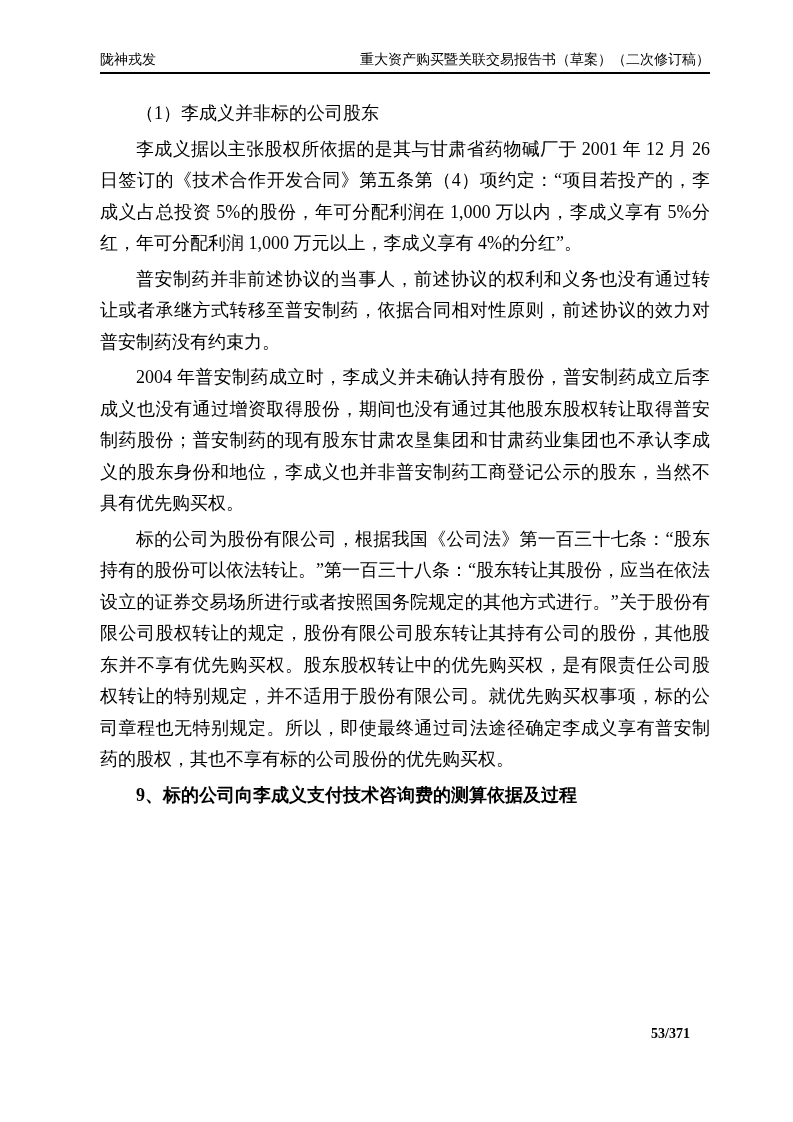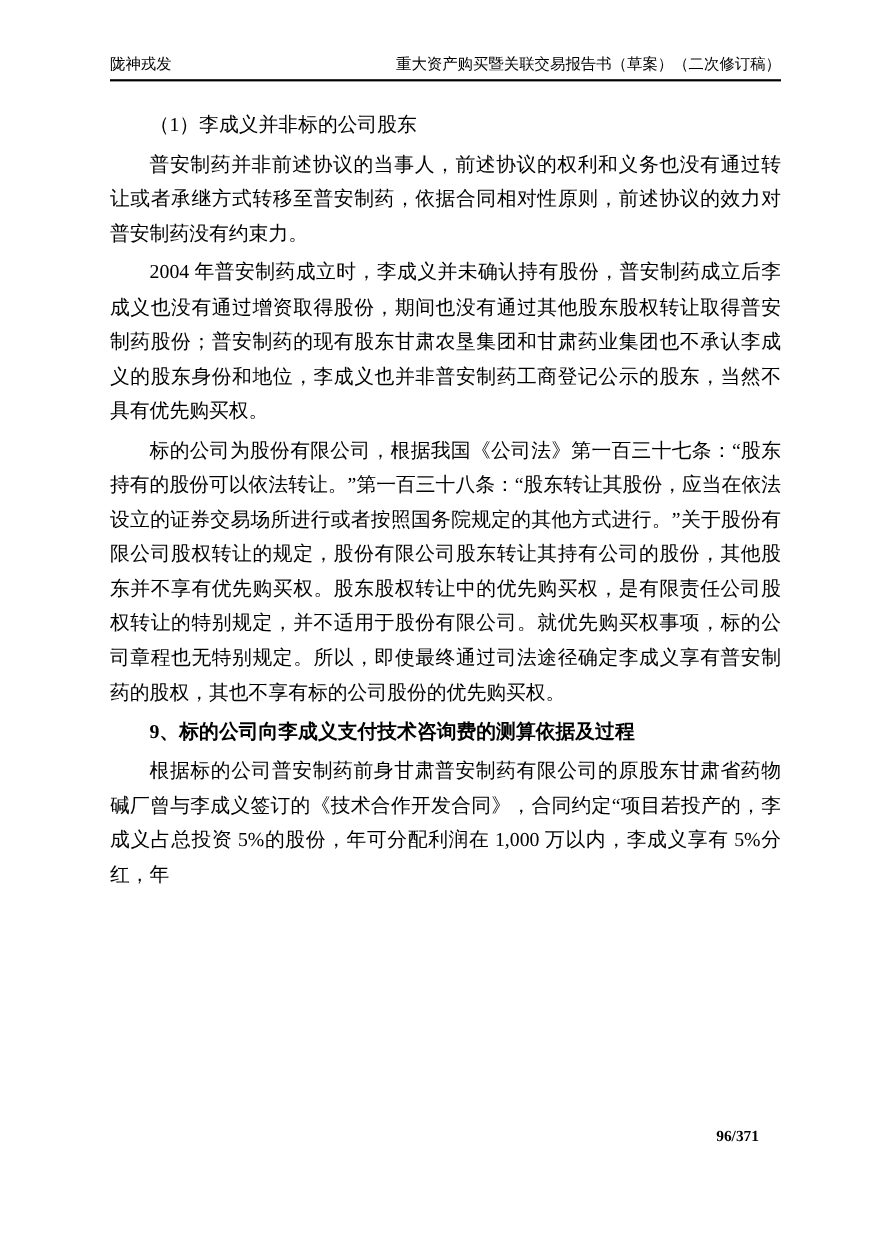"李成义据以主张股权所依据的是其与甘肃省药物碱厂于 2001 年 12 月" div.block { html: none -> <div>李成义据以主张股权所依据的是其与甘肃省药物碱厂于 2001 年 12 月 26 日签订的《技术合作开发合同》第五条第（4）项约定：“项目若投产的，李成义占总投资 5%的股份，年可分配利润在 1,000 万以内，李成义享有 5%分红，年可分配利润 1,000 万元以上，李成义享有 4%的分红”。</div> }
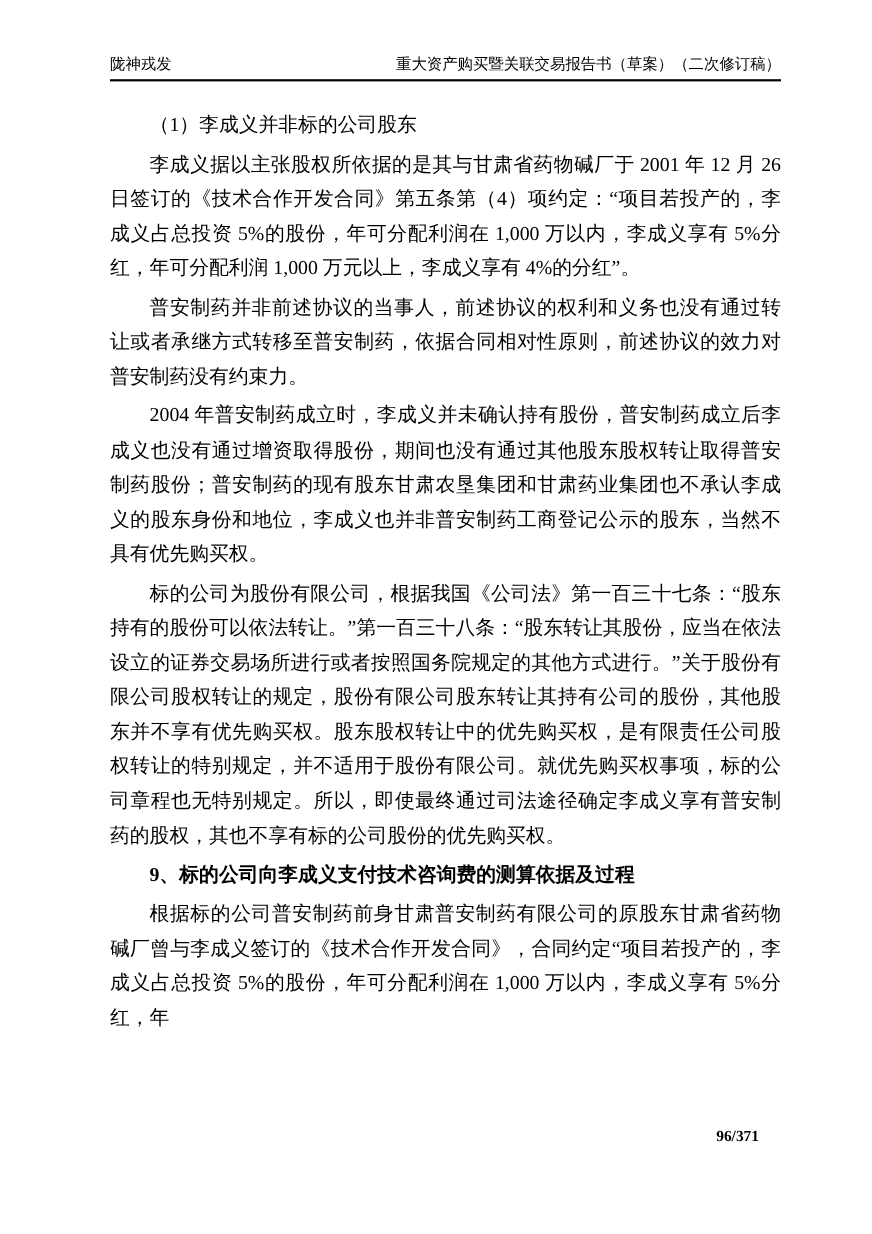"根据标的公司普安制药前身甘肃普安制药有限公司的原股东甘肃省药物碱厂曾与李成义签订" div.block { html: <div>根据标的公司普安制药前身甘肃普安制药有限公司的原股东甘肃省药物碱厂曾与李成义签订的《技术合作开发合同》，合同约定“项目若投产的，李成义占总投资 5%的股份，年可分配利润在 1,000 万以内，李成义享有 5%分红，年</div> -> none }
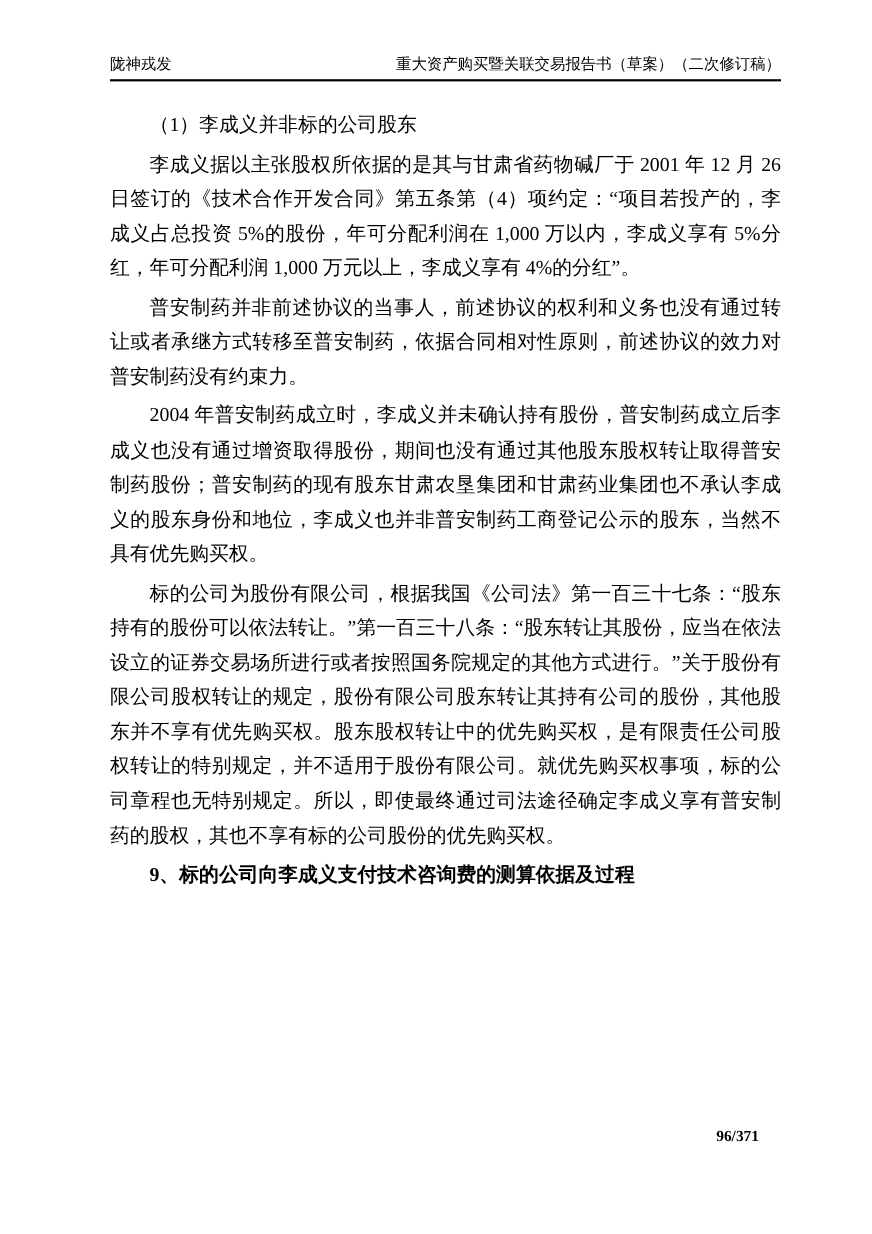"96/371" div.doc-footer { text: 96/371 -> 53/371 }
